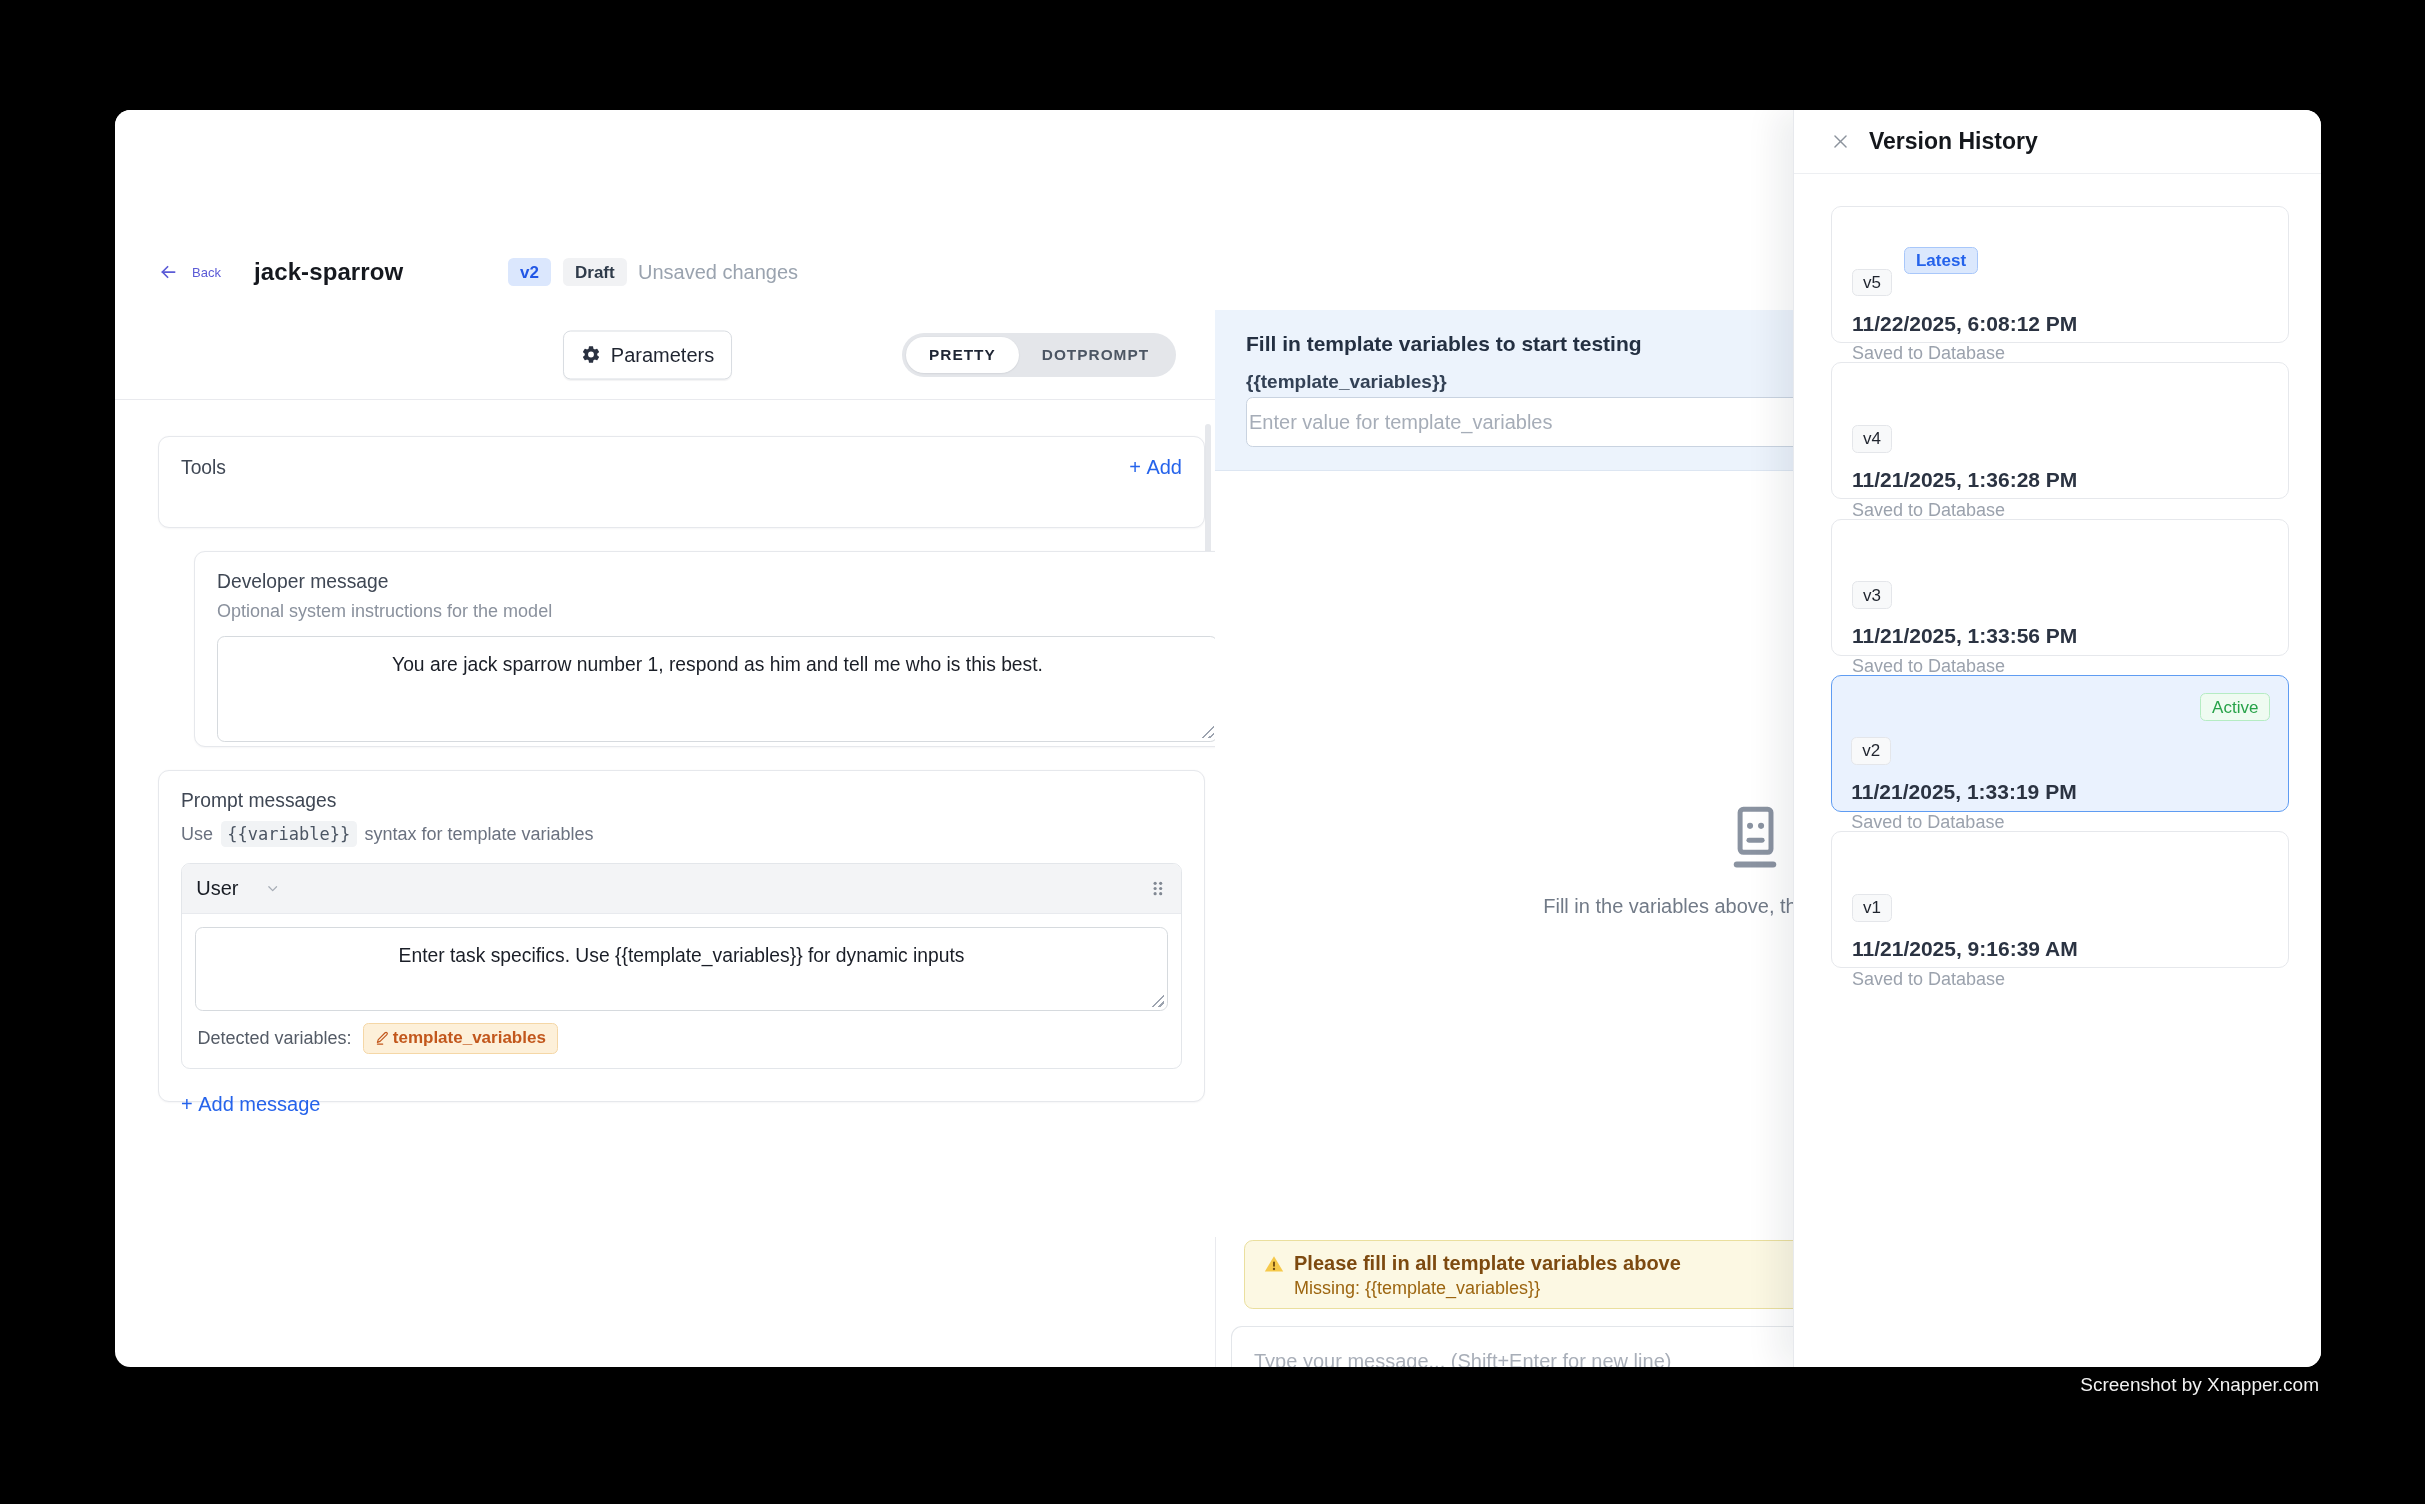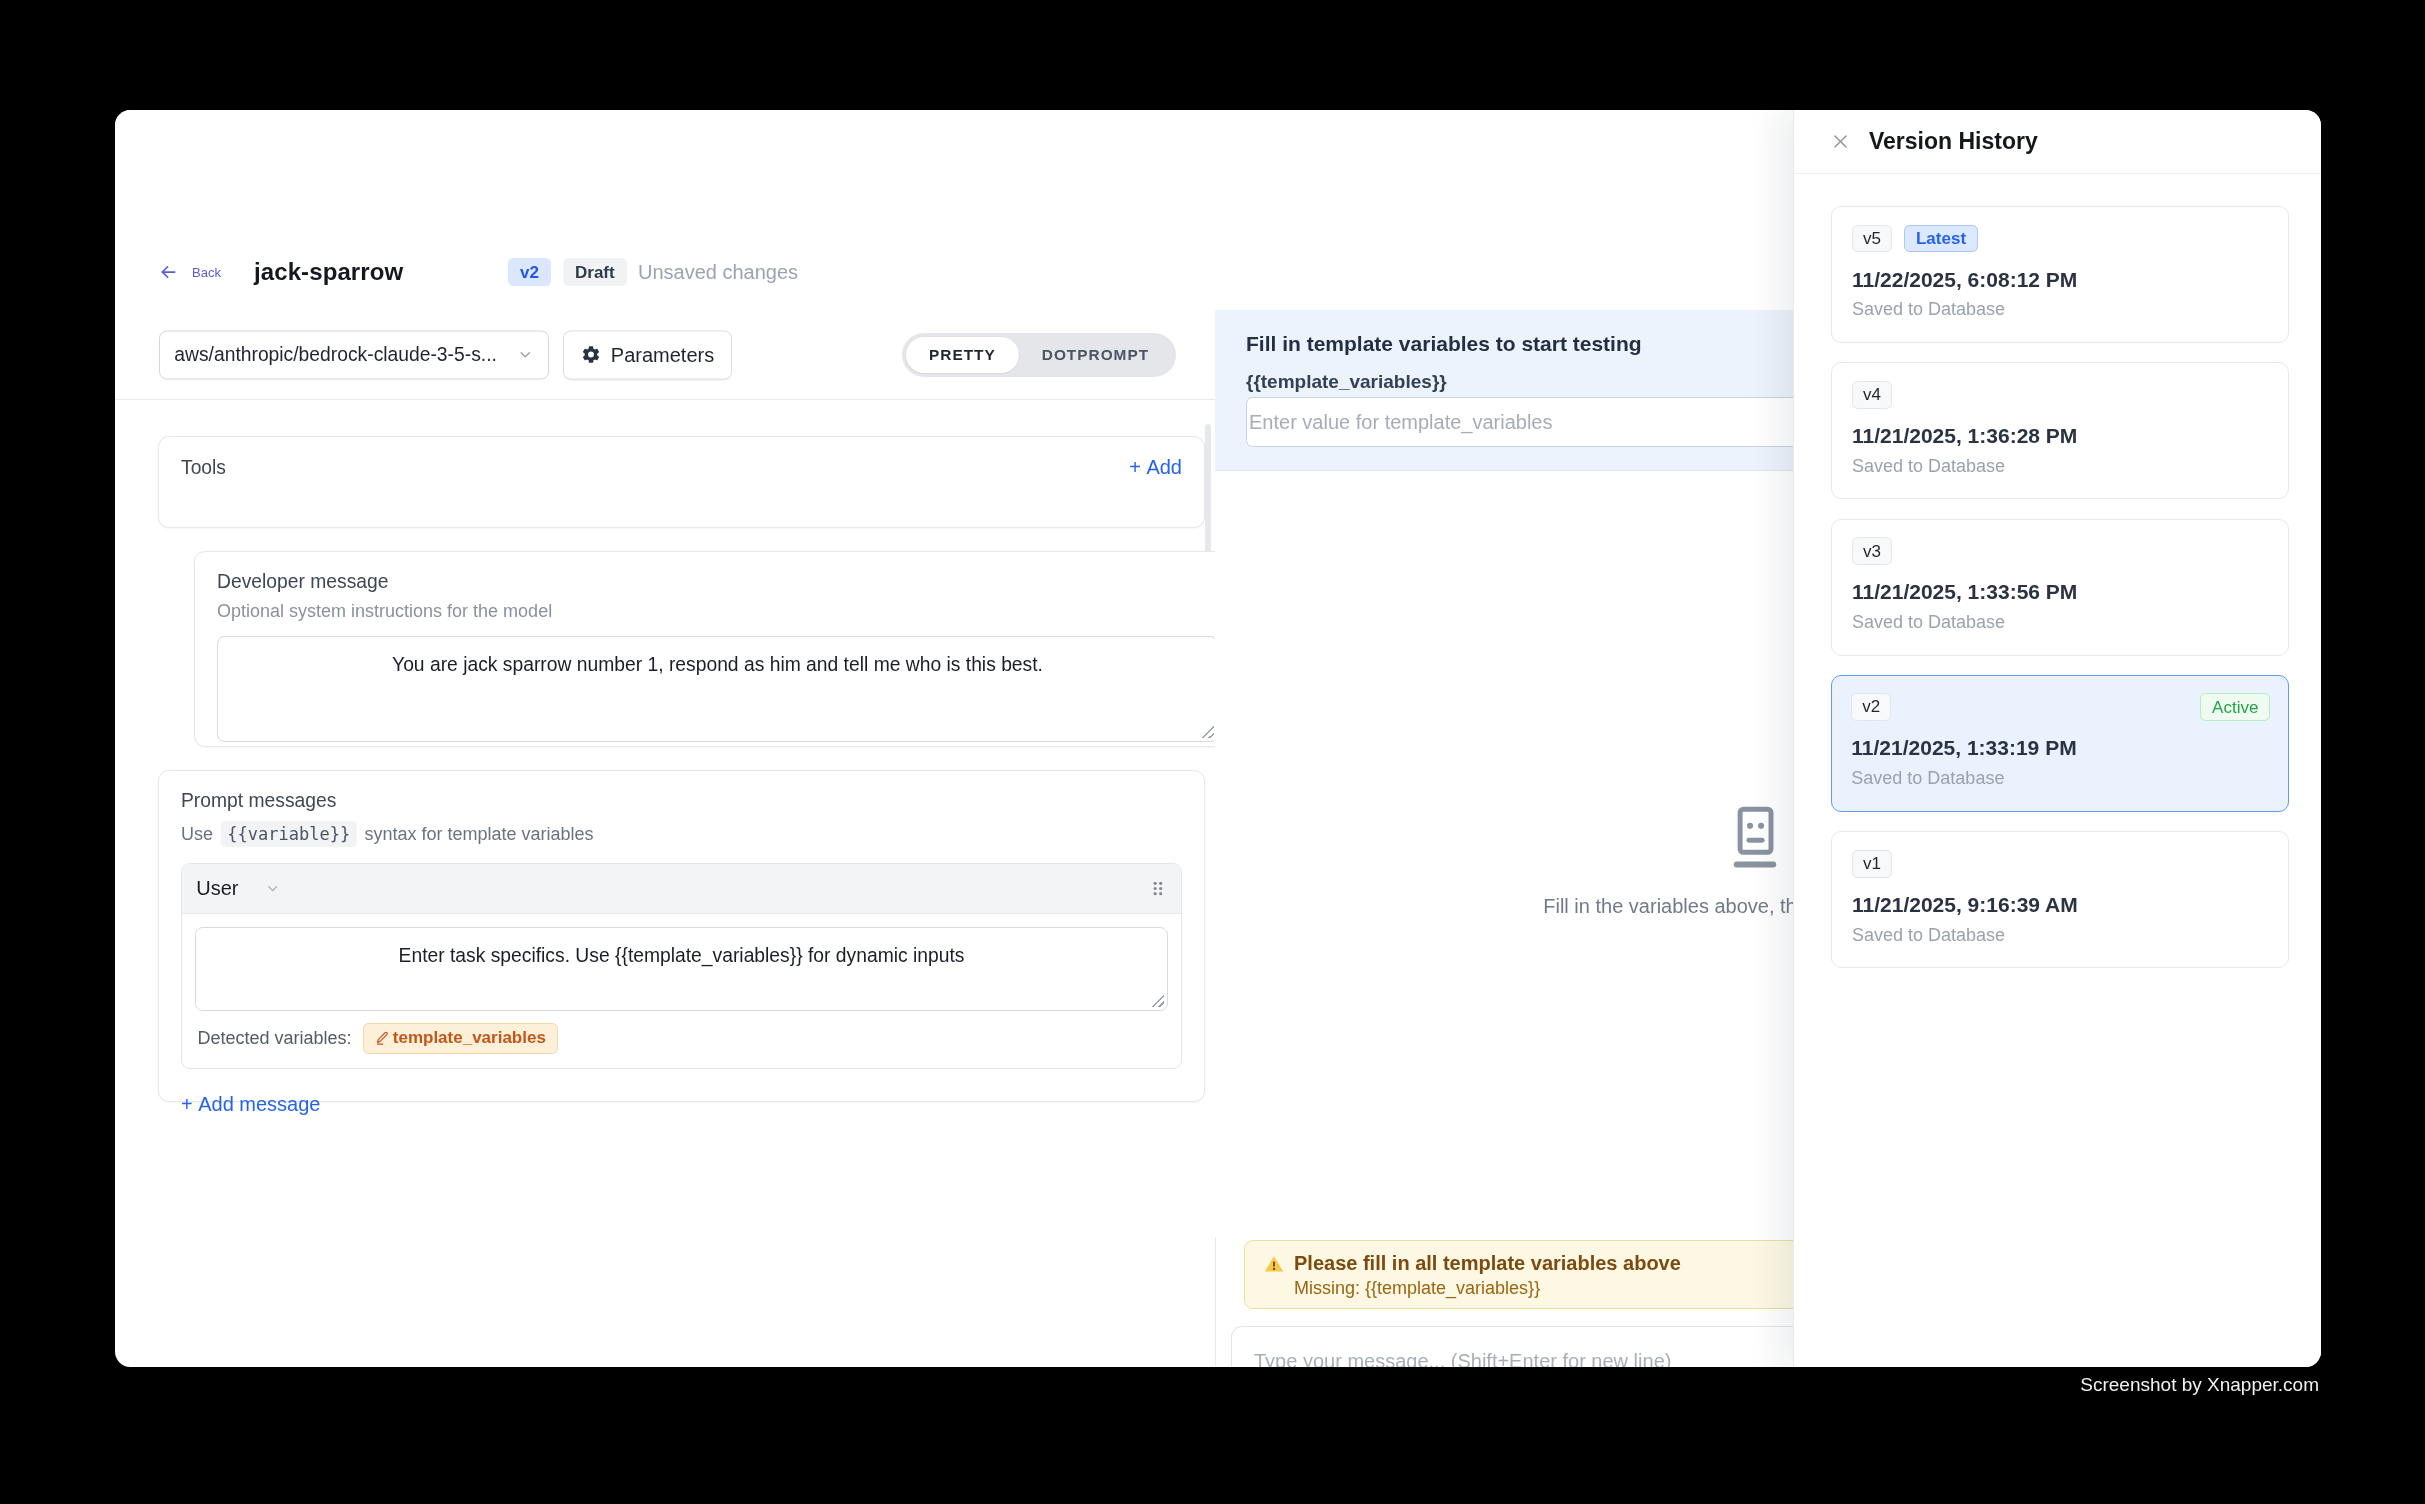"v5" .vbadge { margin-top: none -> 44px }
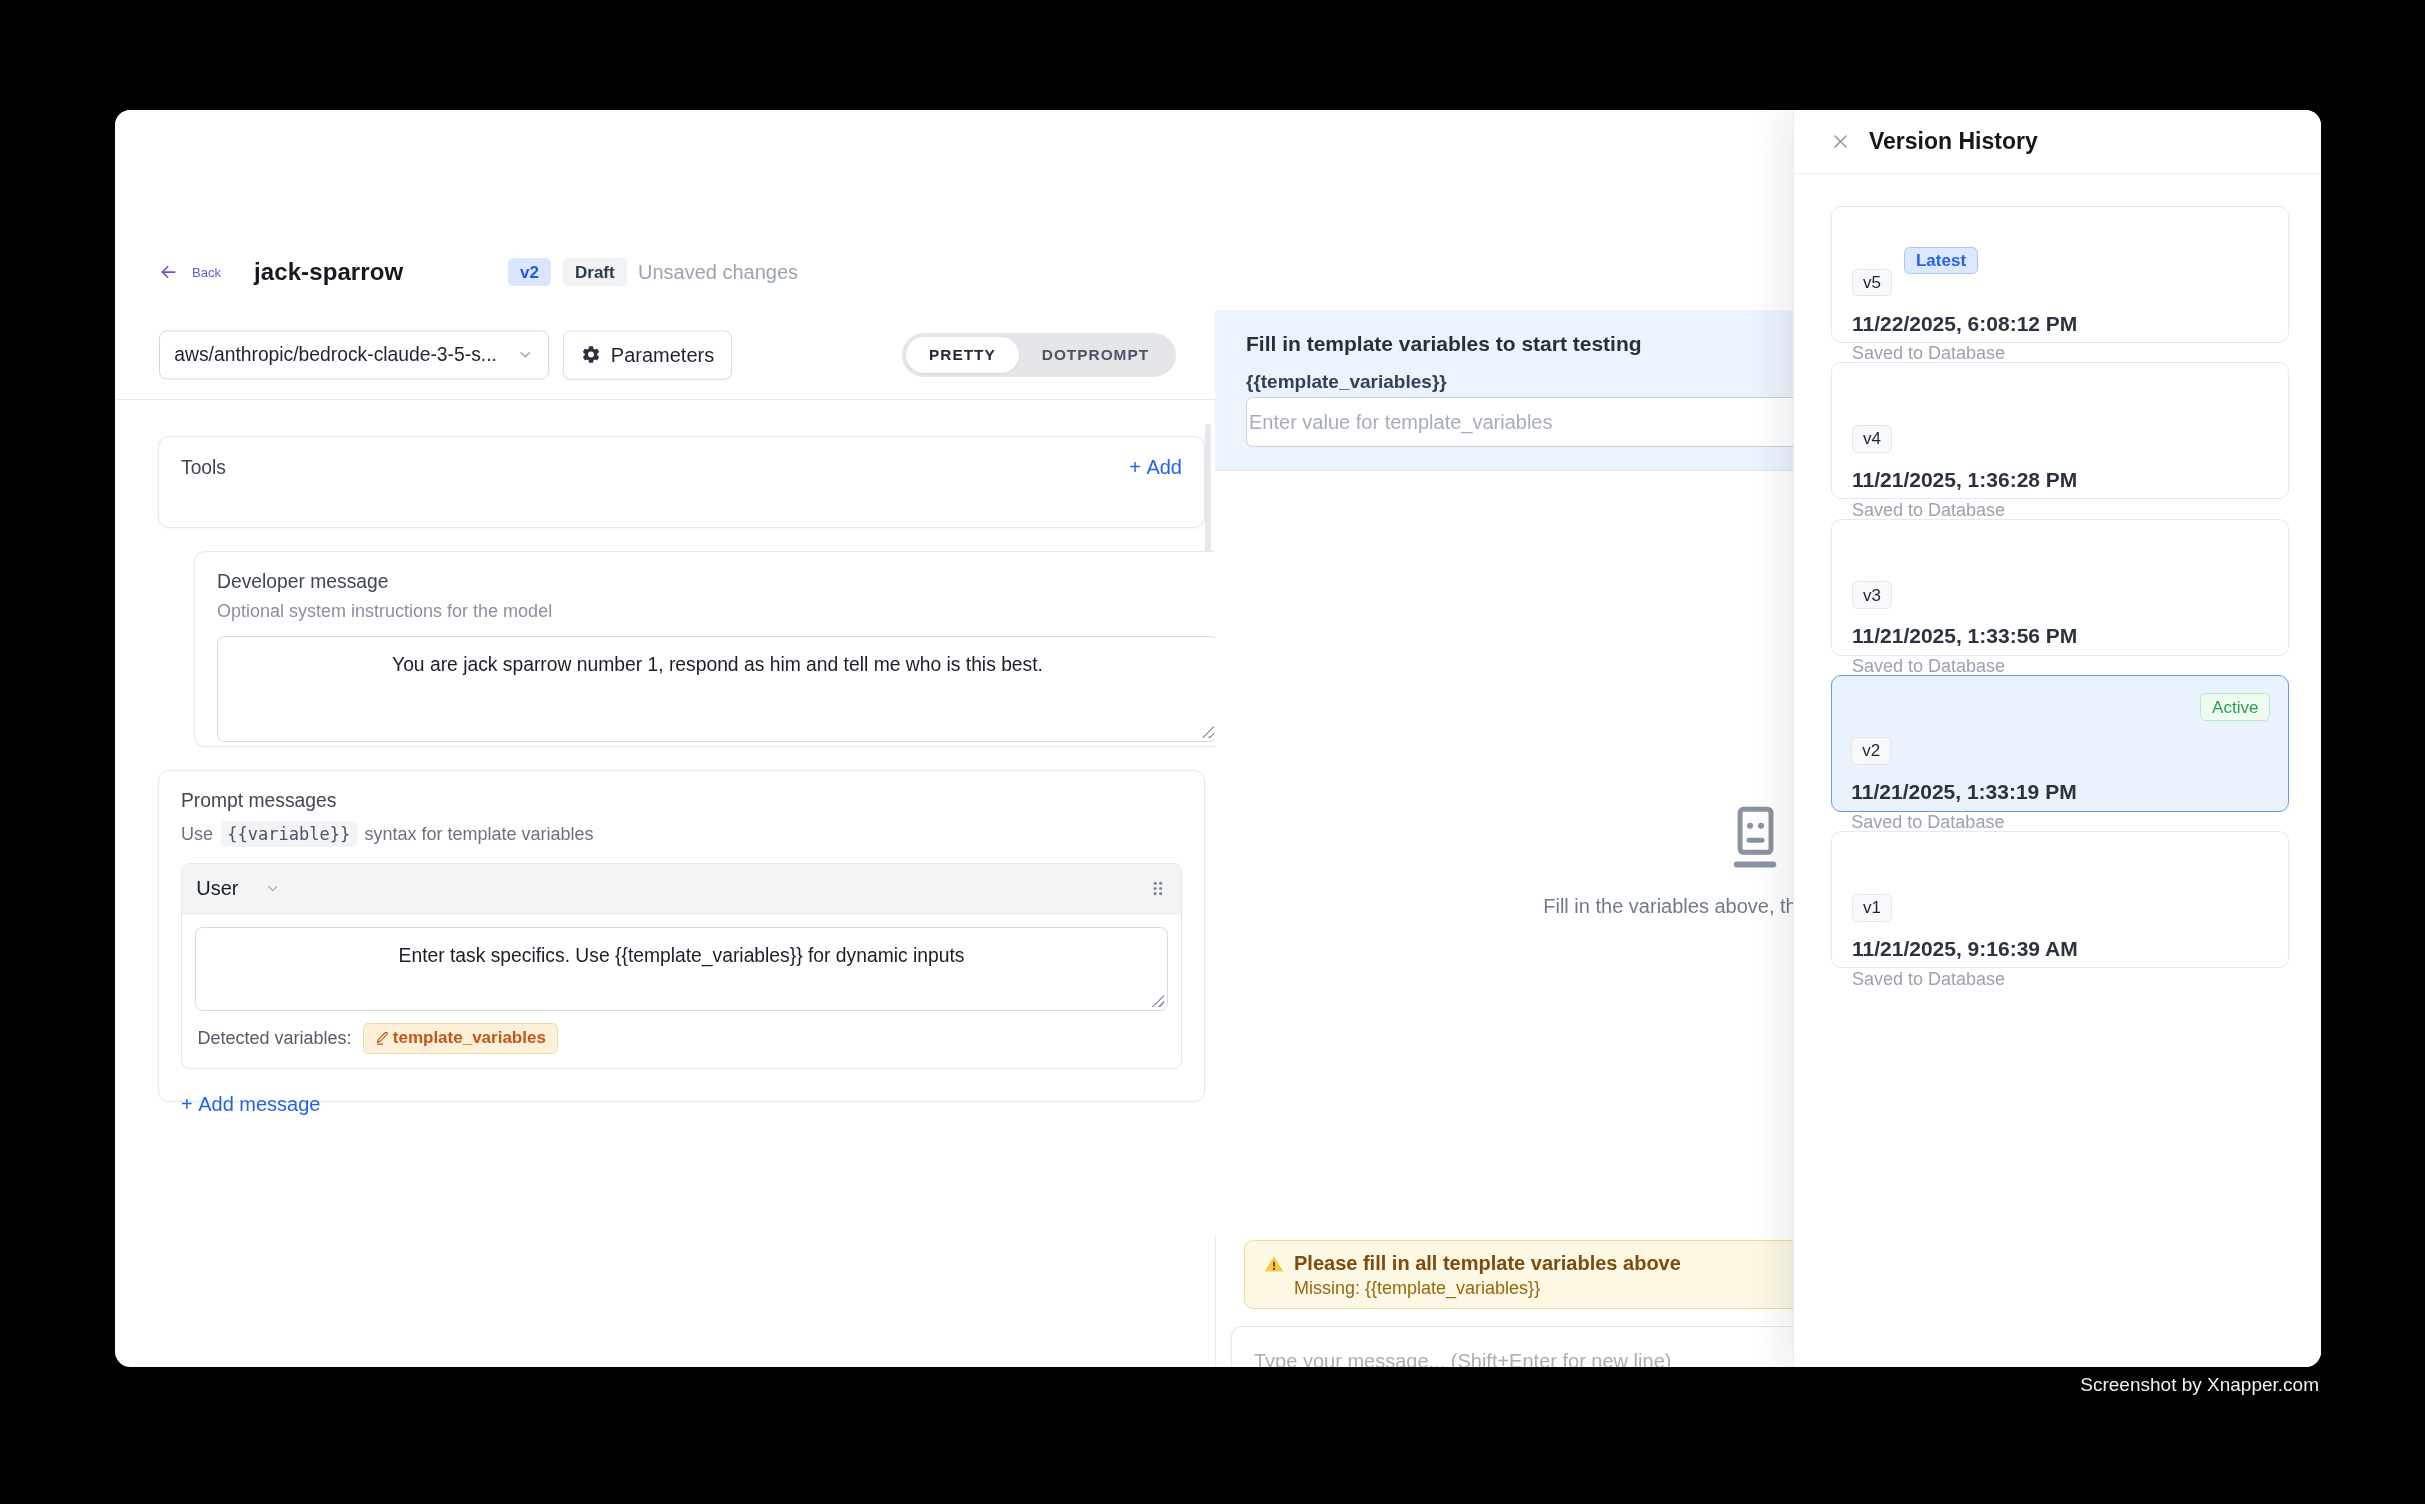"aws/anthropic/bedrock-claude-3-5-s..." div.model-select { html: <div> <span>aws/anthropic/bedrock-claude-3-5-s...</span> <span> <svg> <path></path> </svg> </span> </div> -> none }
